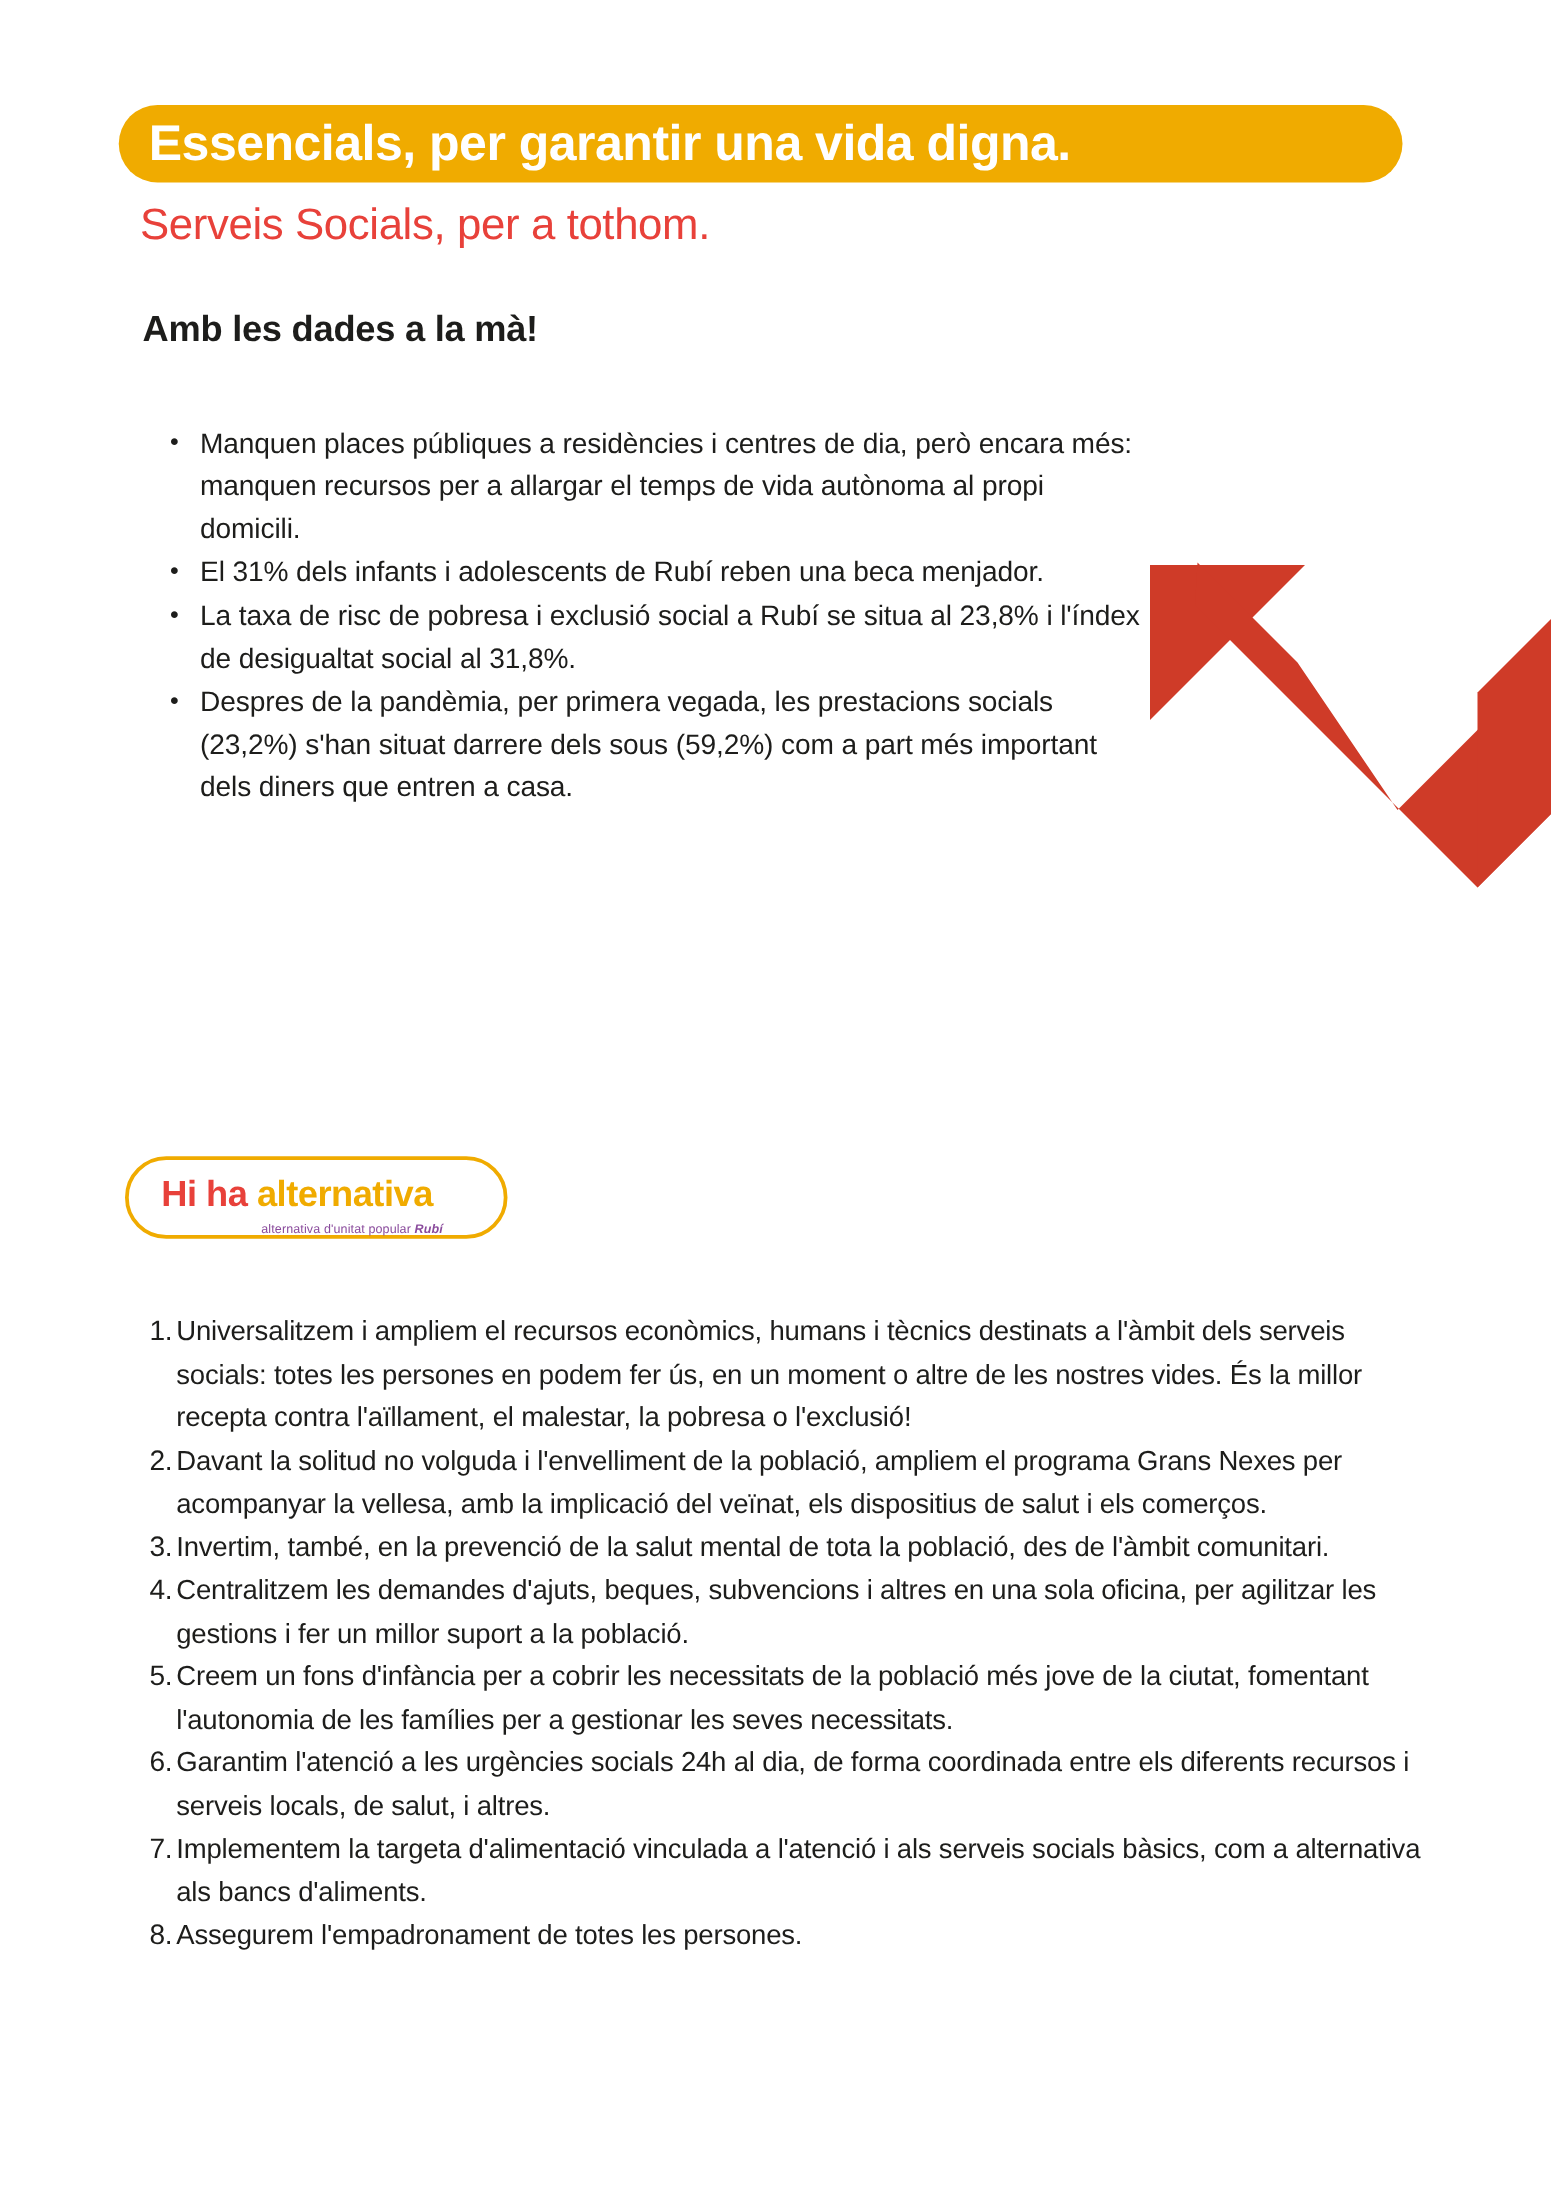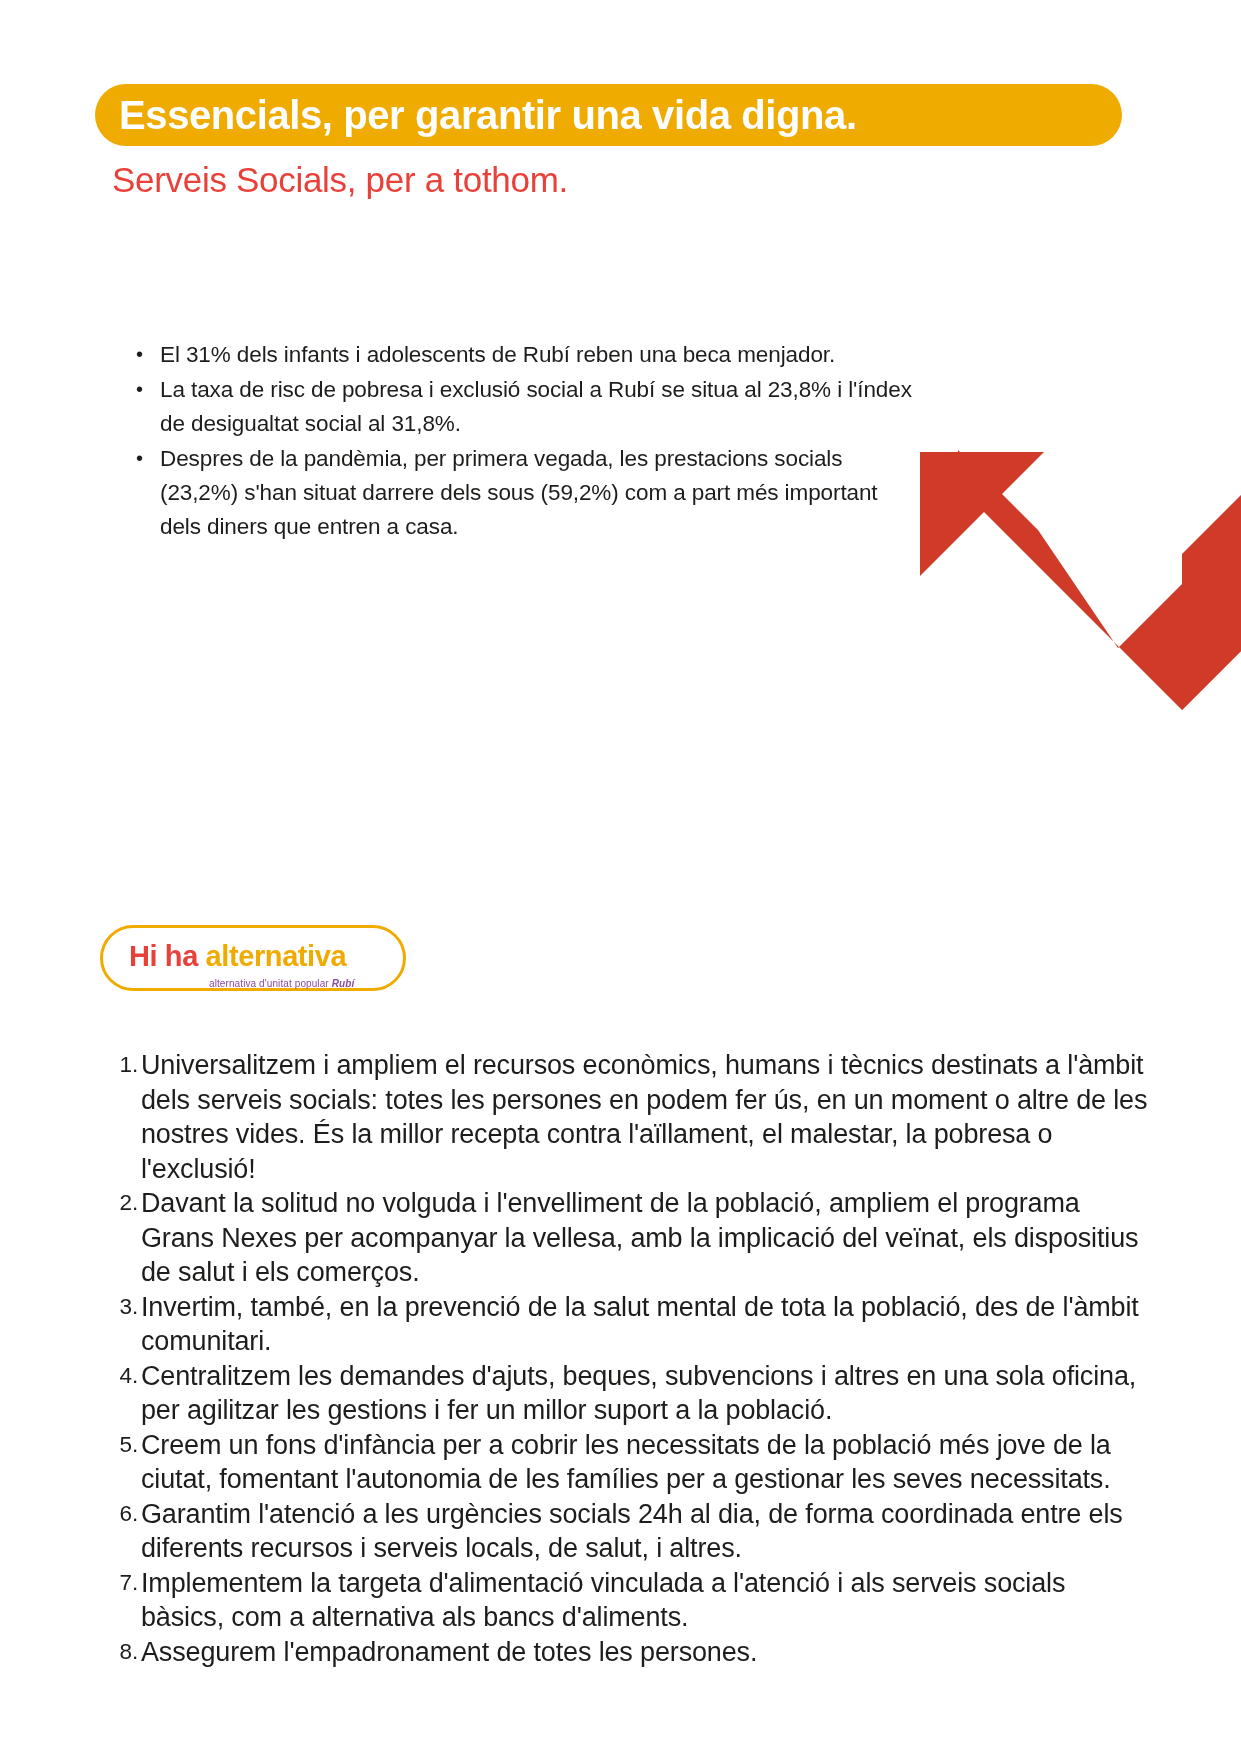"Amb les dades a la" div.section-heading { html: none -> <div>Amb les dades a la mà!</div> }
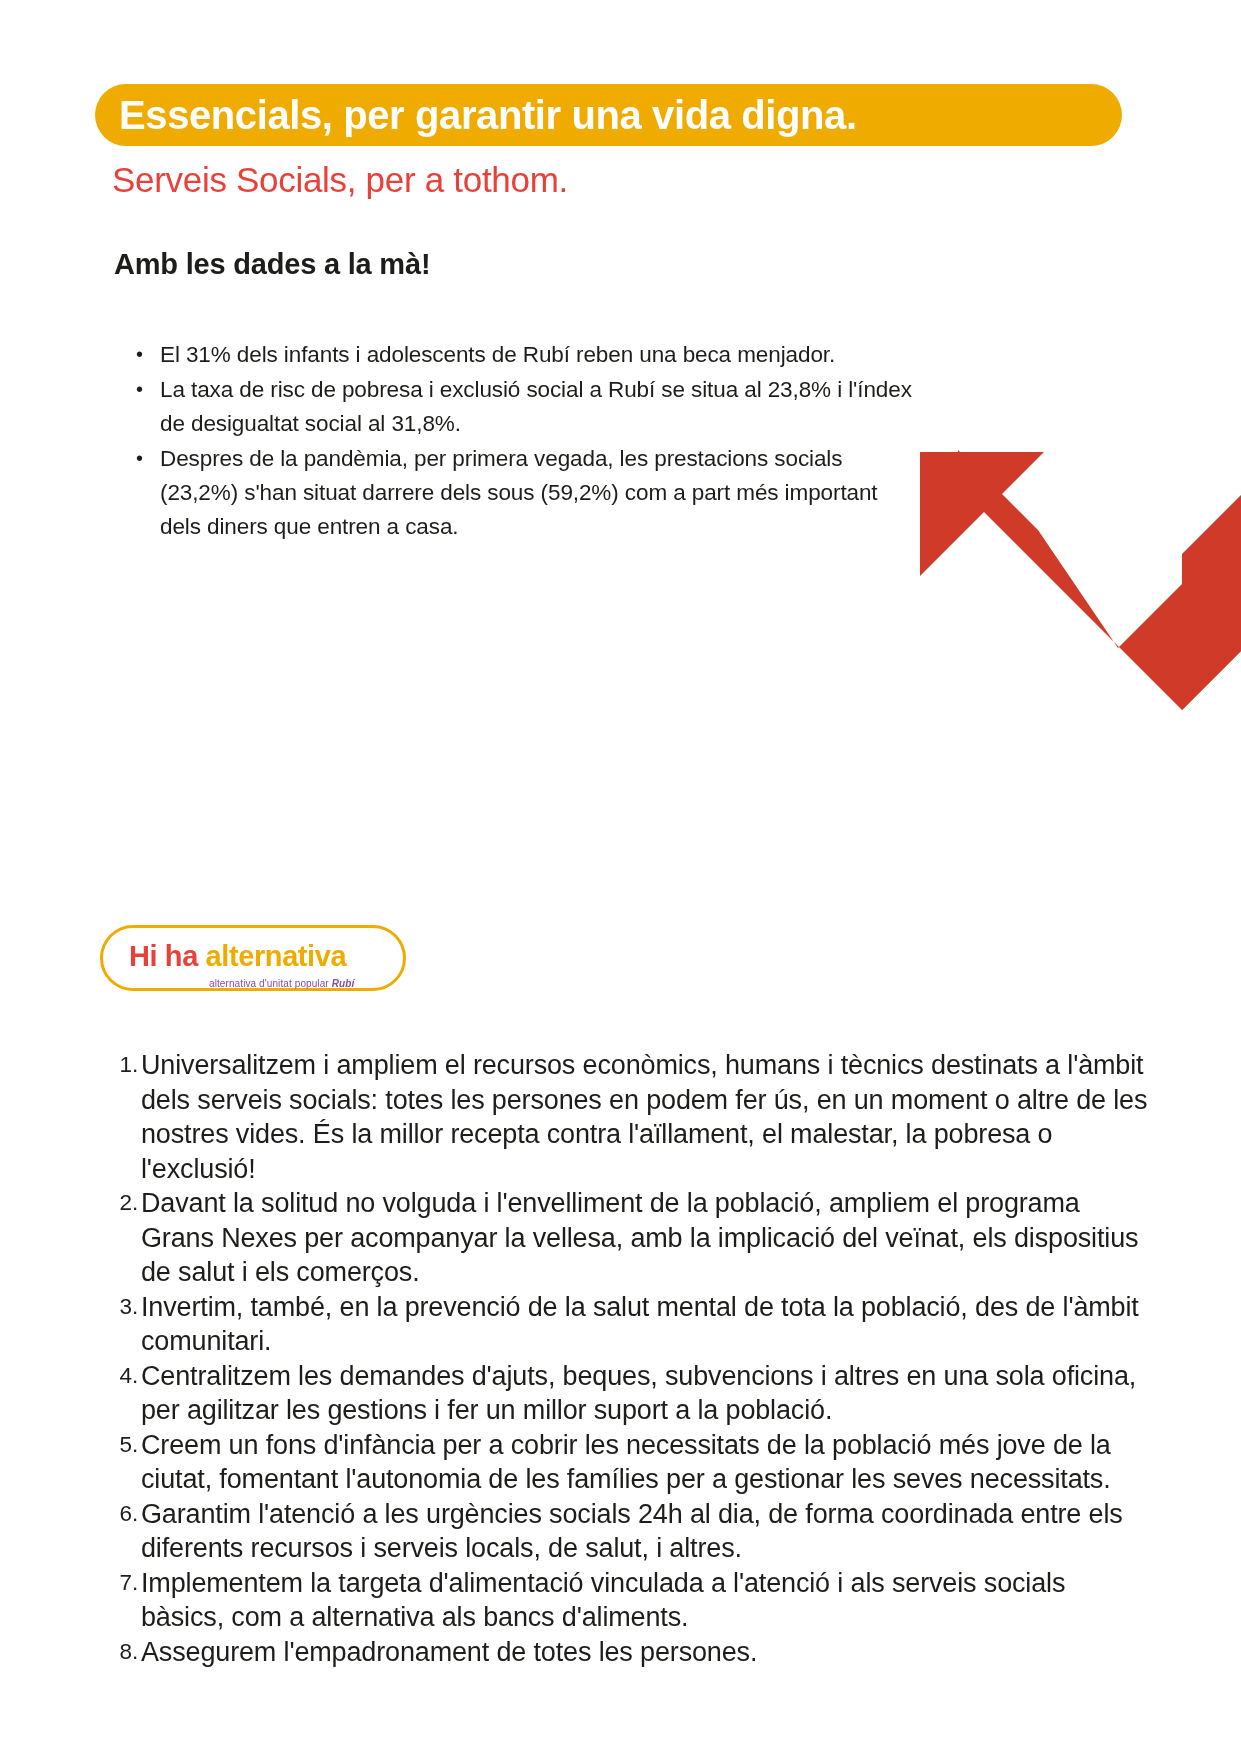"Manquen places públiques a residències" li { html: none -> <li>Manquen places públiques a residències i centres de dia, però encara més: manquen recursos per a allargar el temps de vida autònoma al propi domicili.</li> }
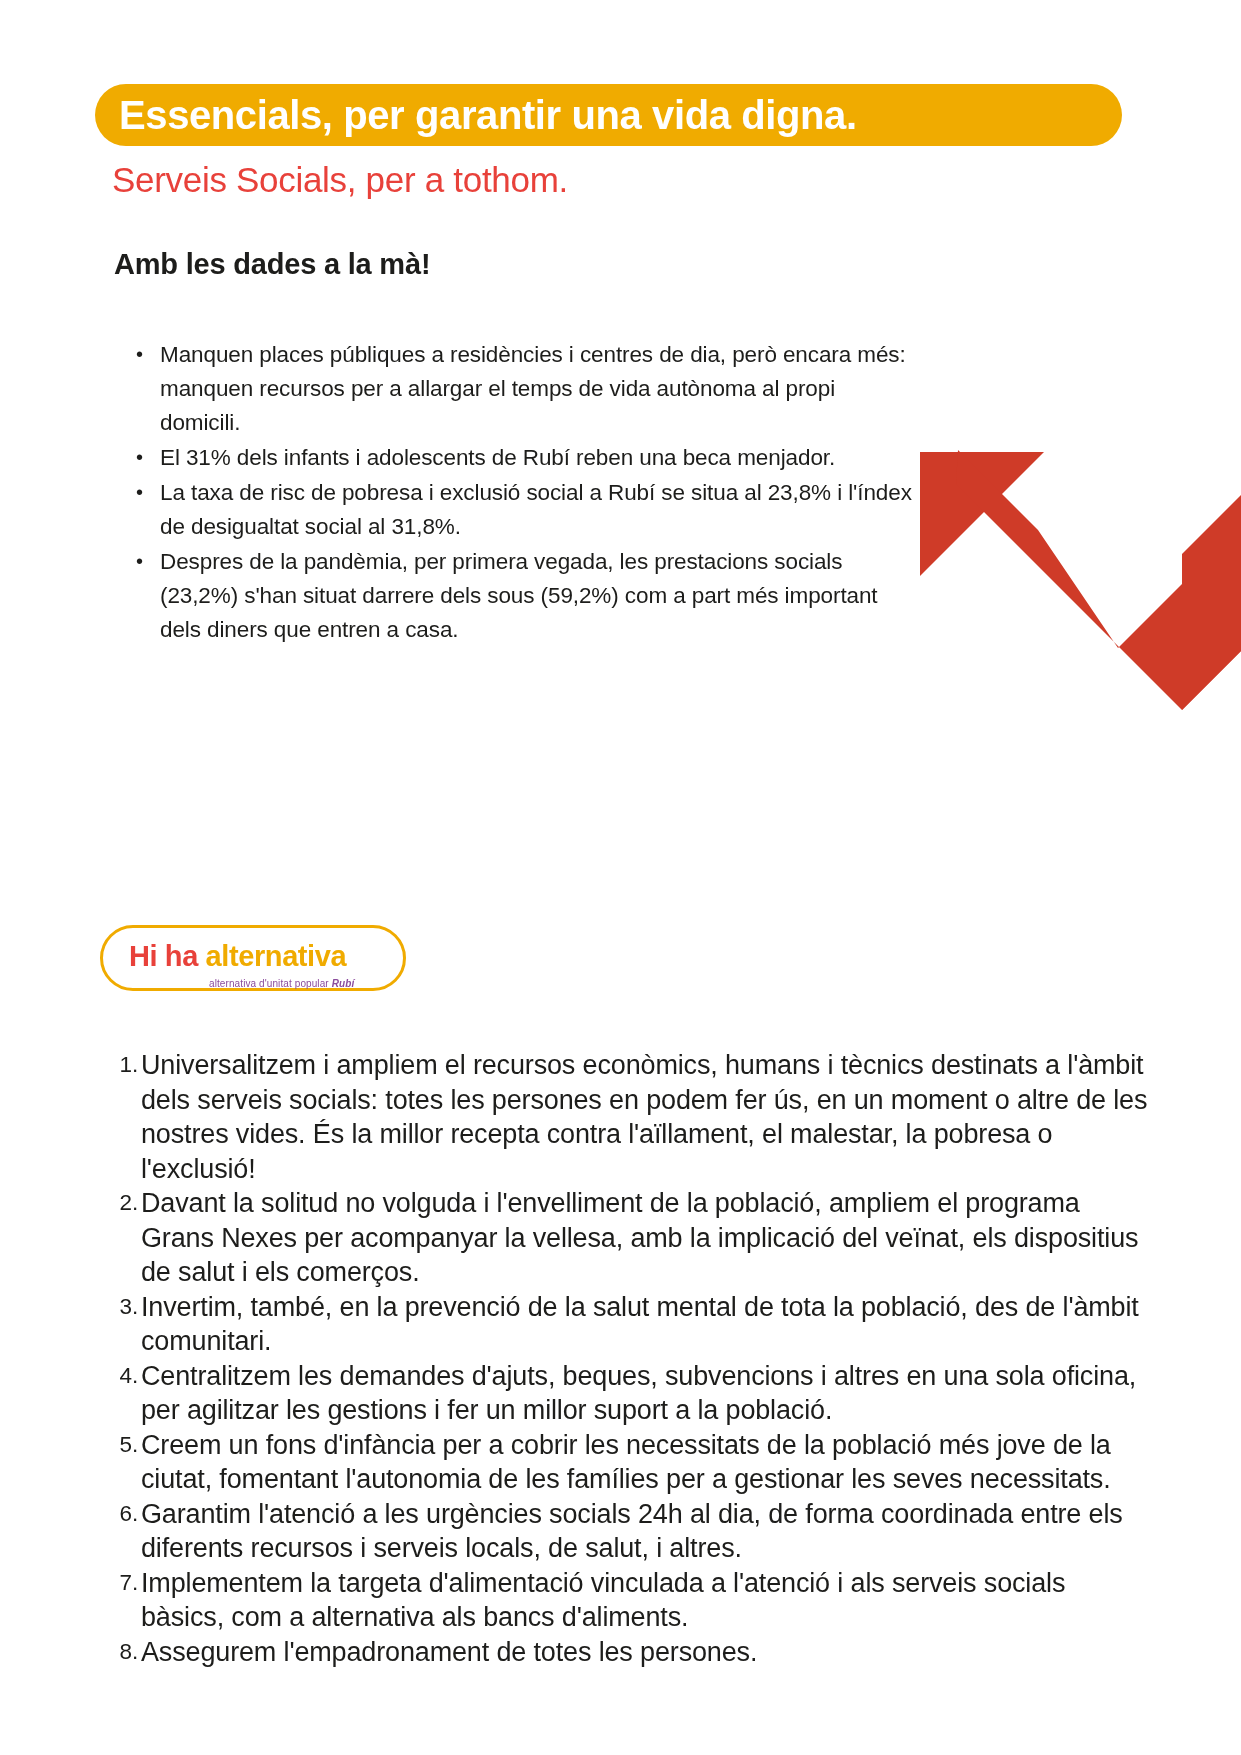"Universalitzem i ampliem el recursos" .proposals li { font-size: 27px -> 22px }
